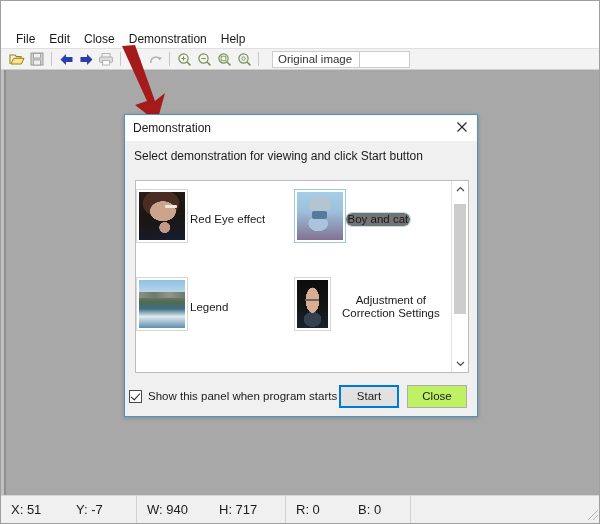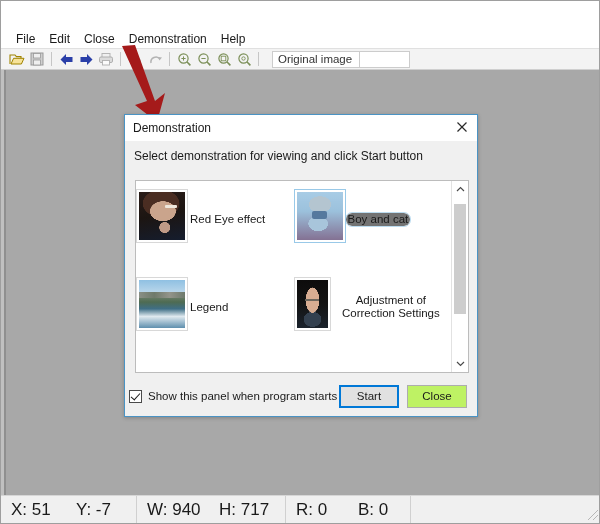"X: 51" .sb-cell { font-size: 17px -> 13px }
